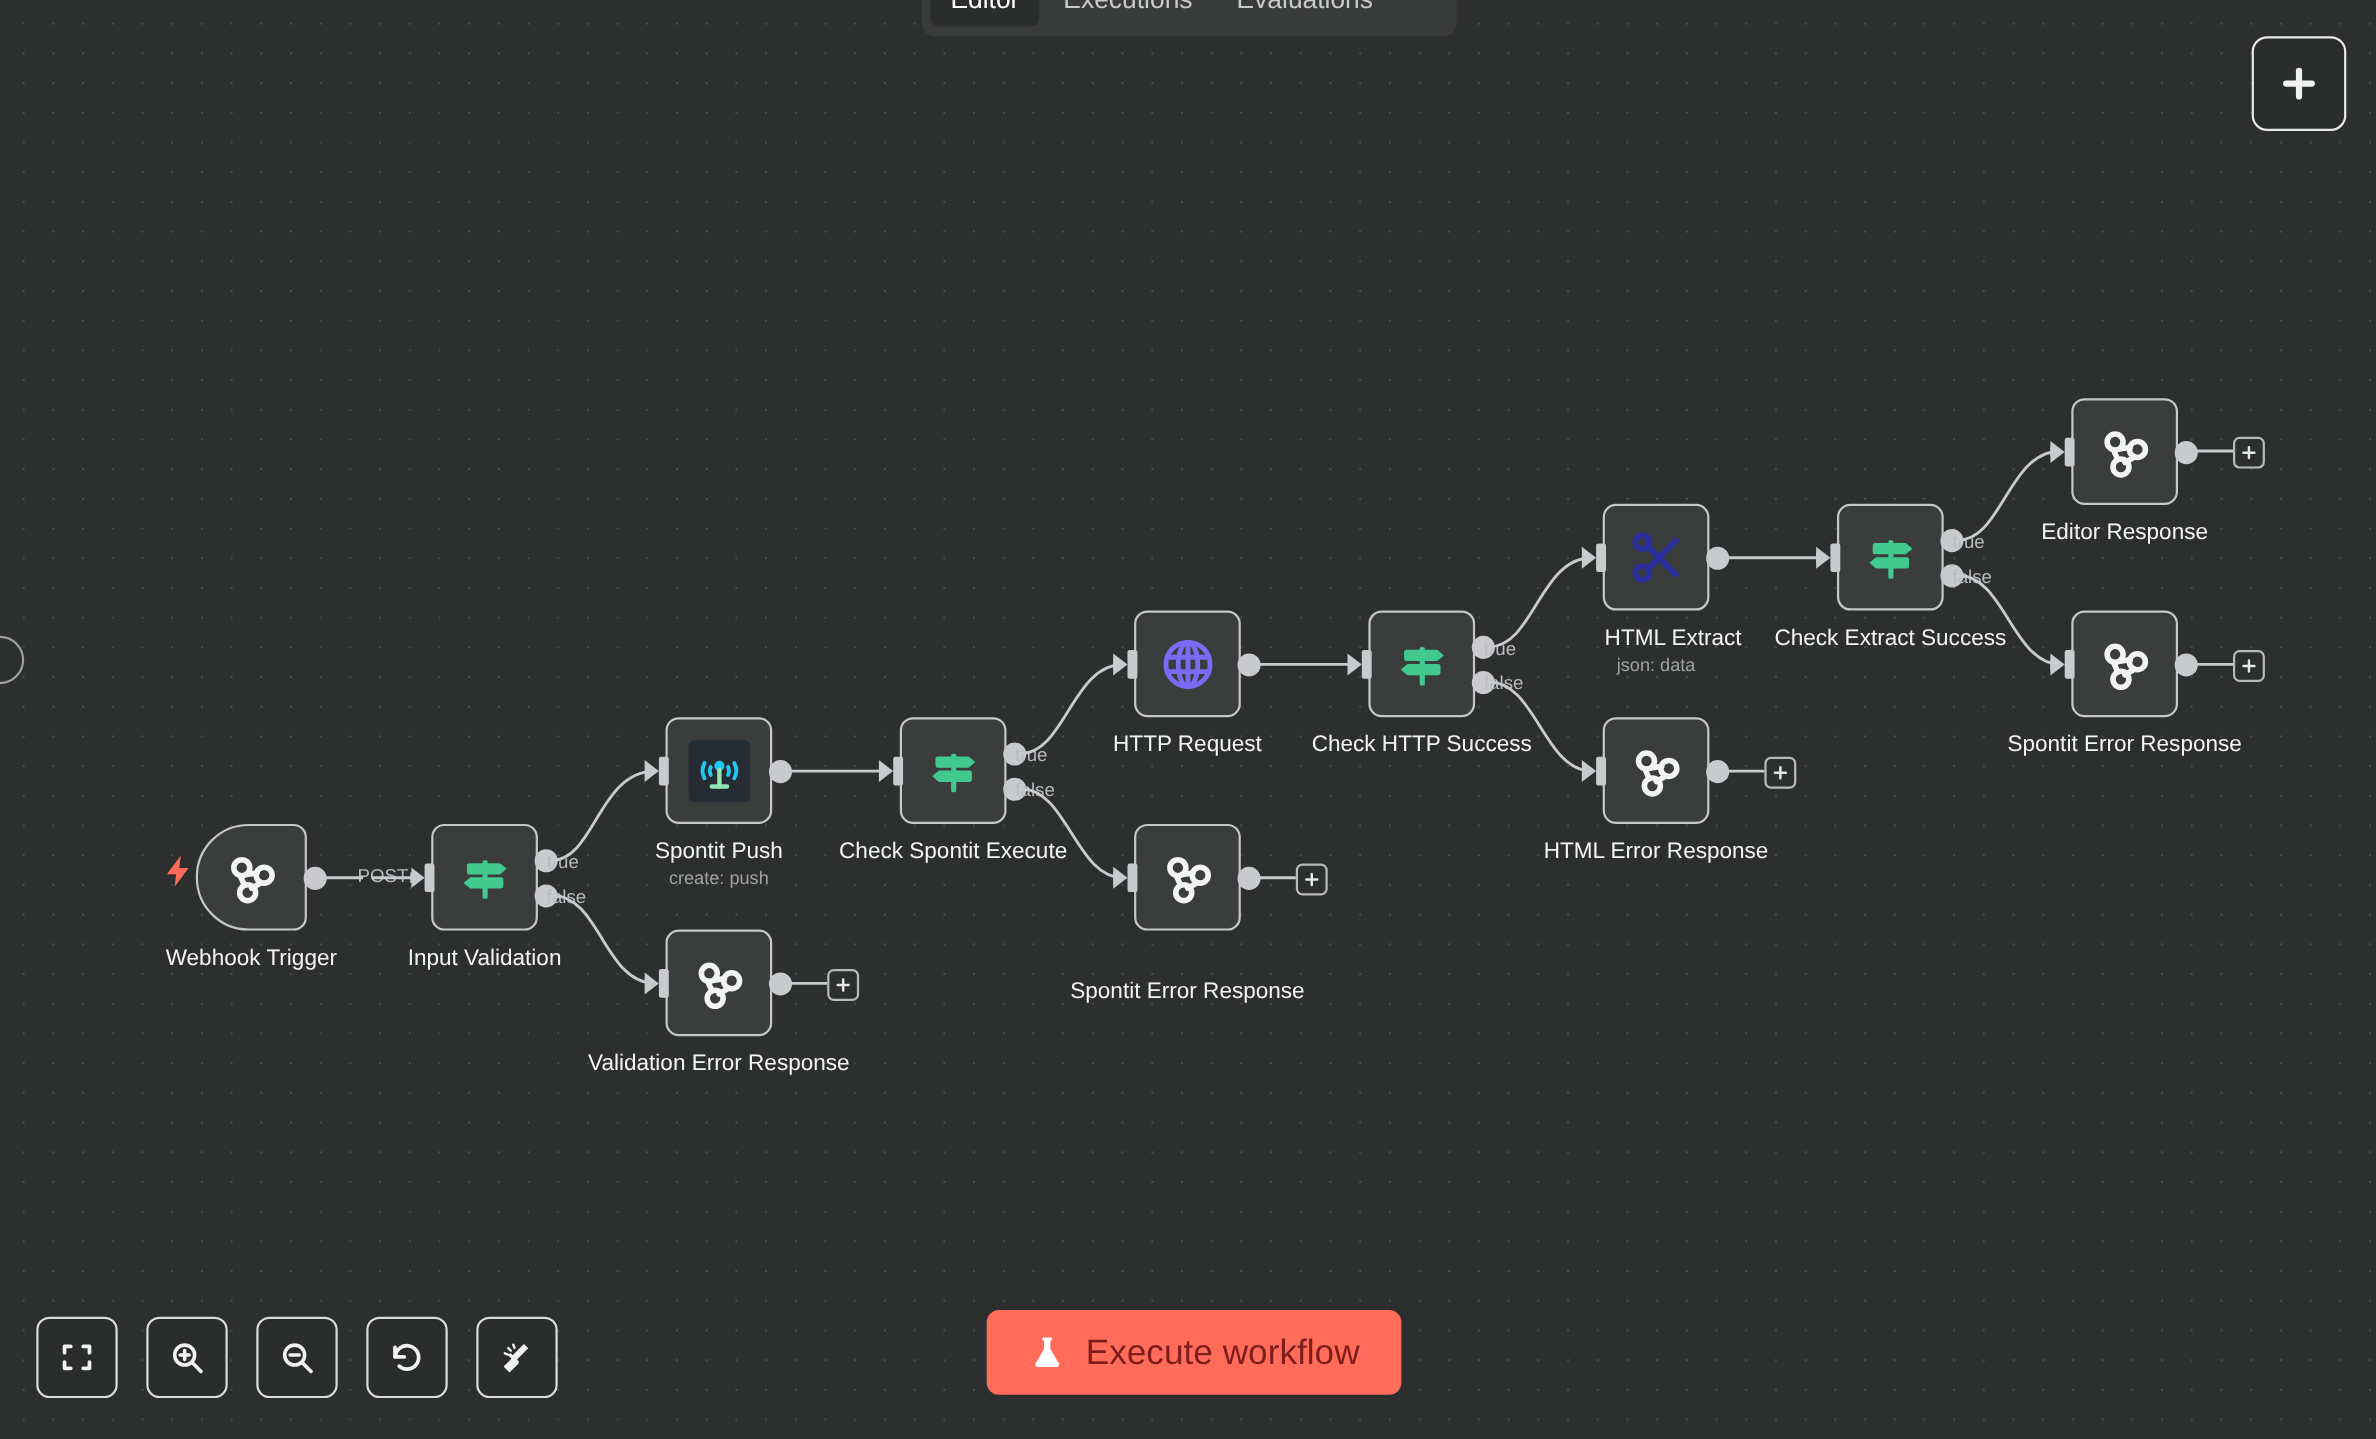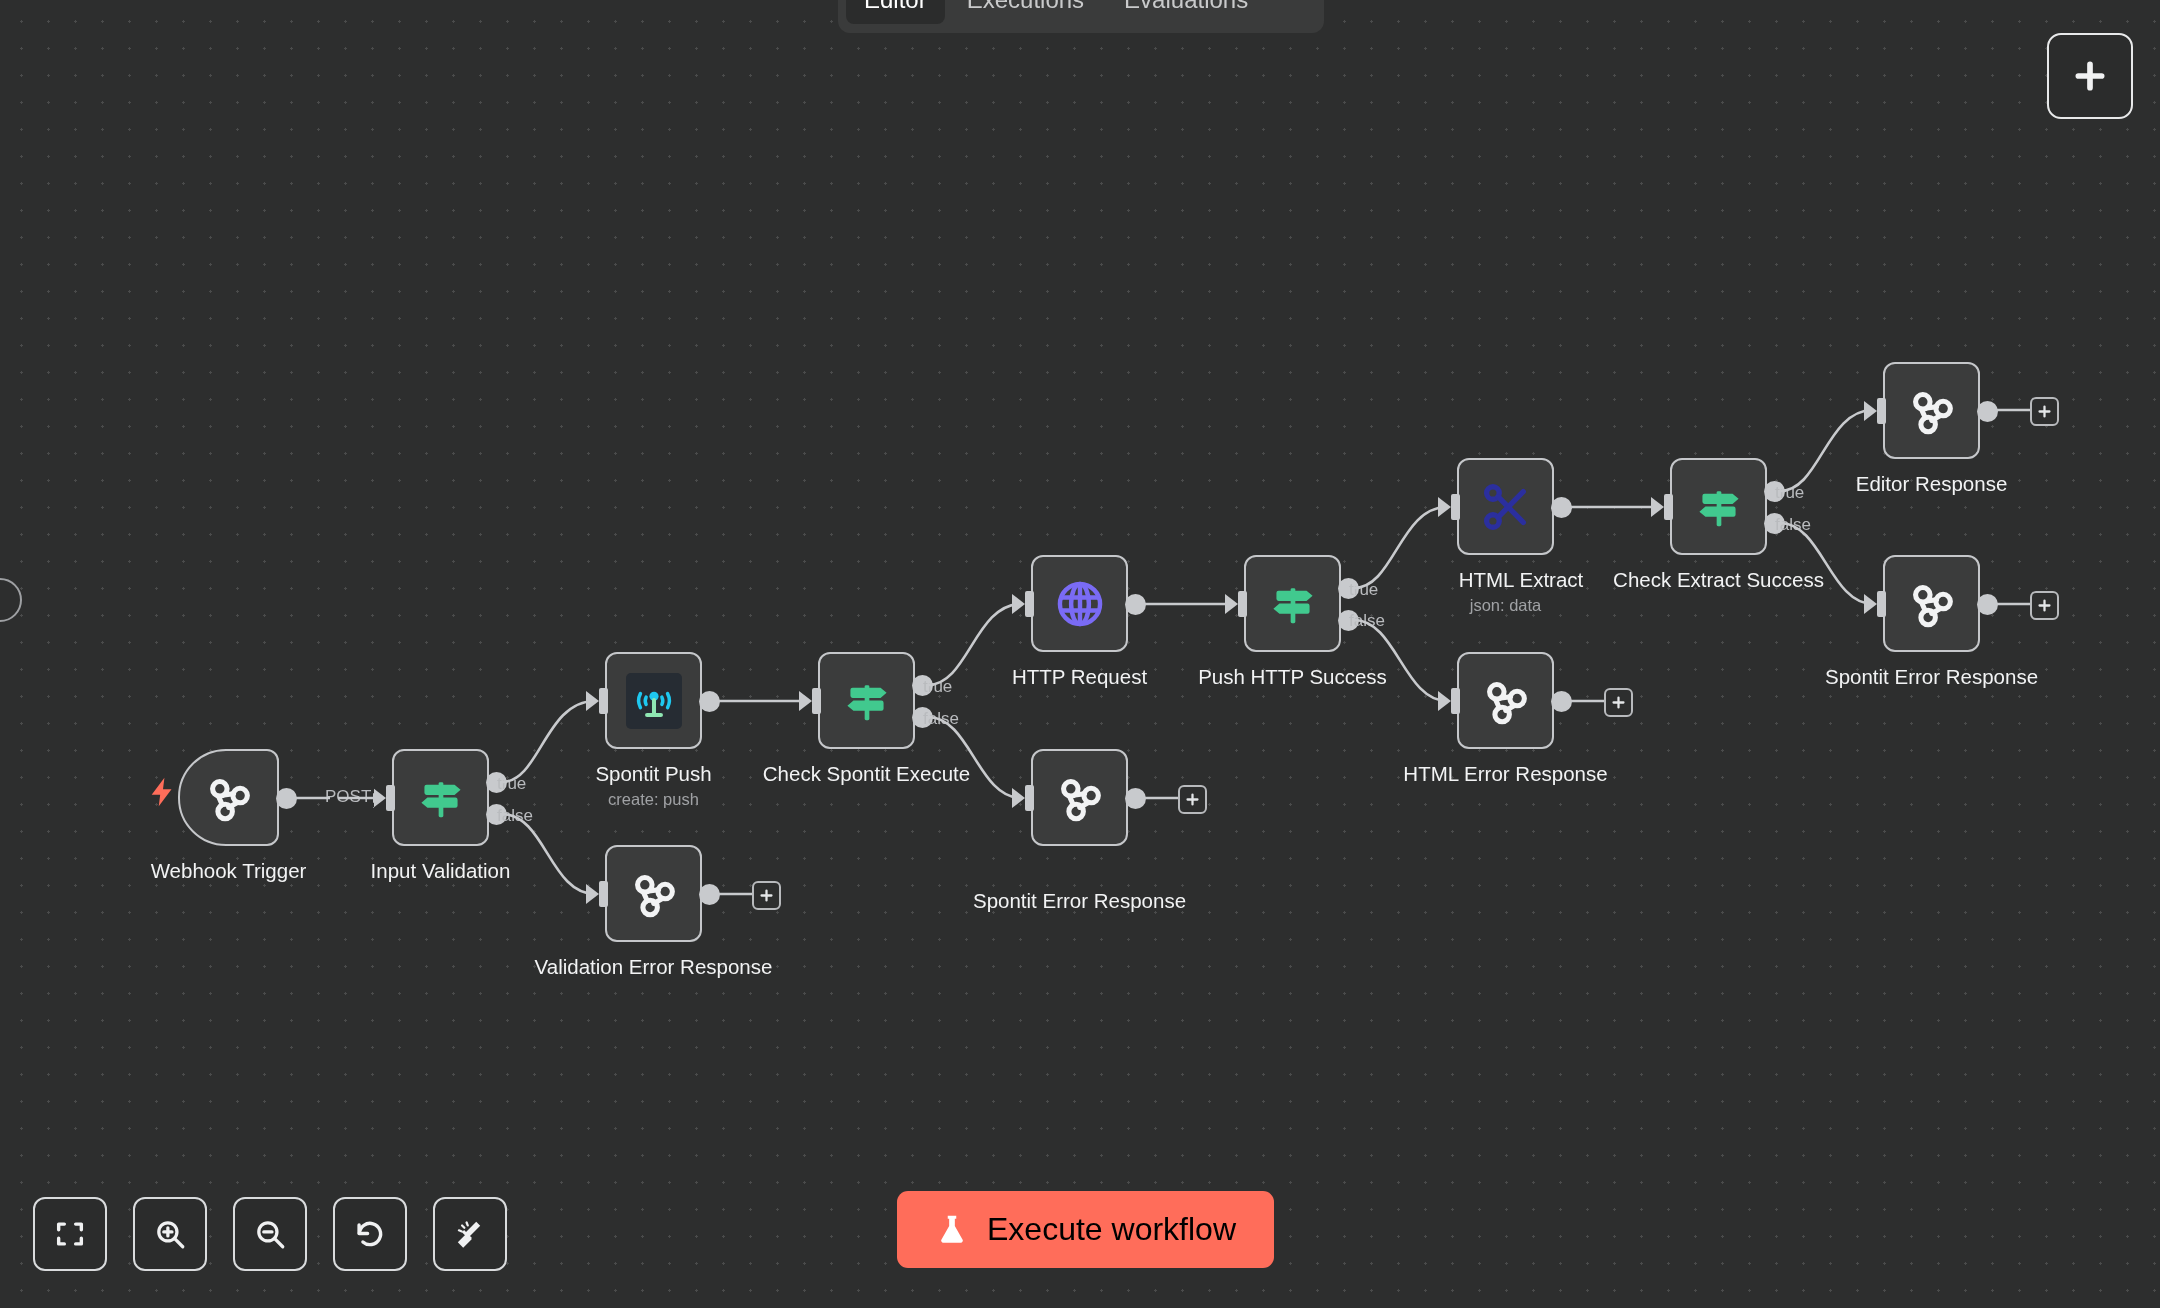"Push HTTP Success" div.node-label { text: Push -> Check }
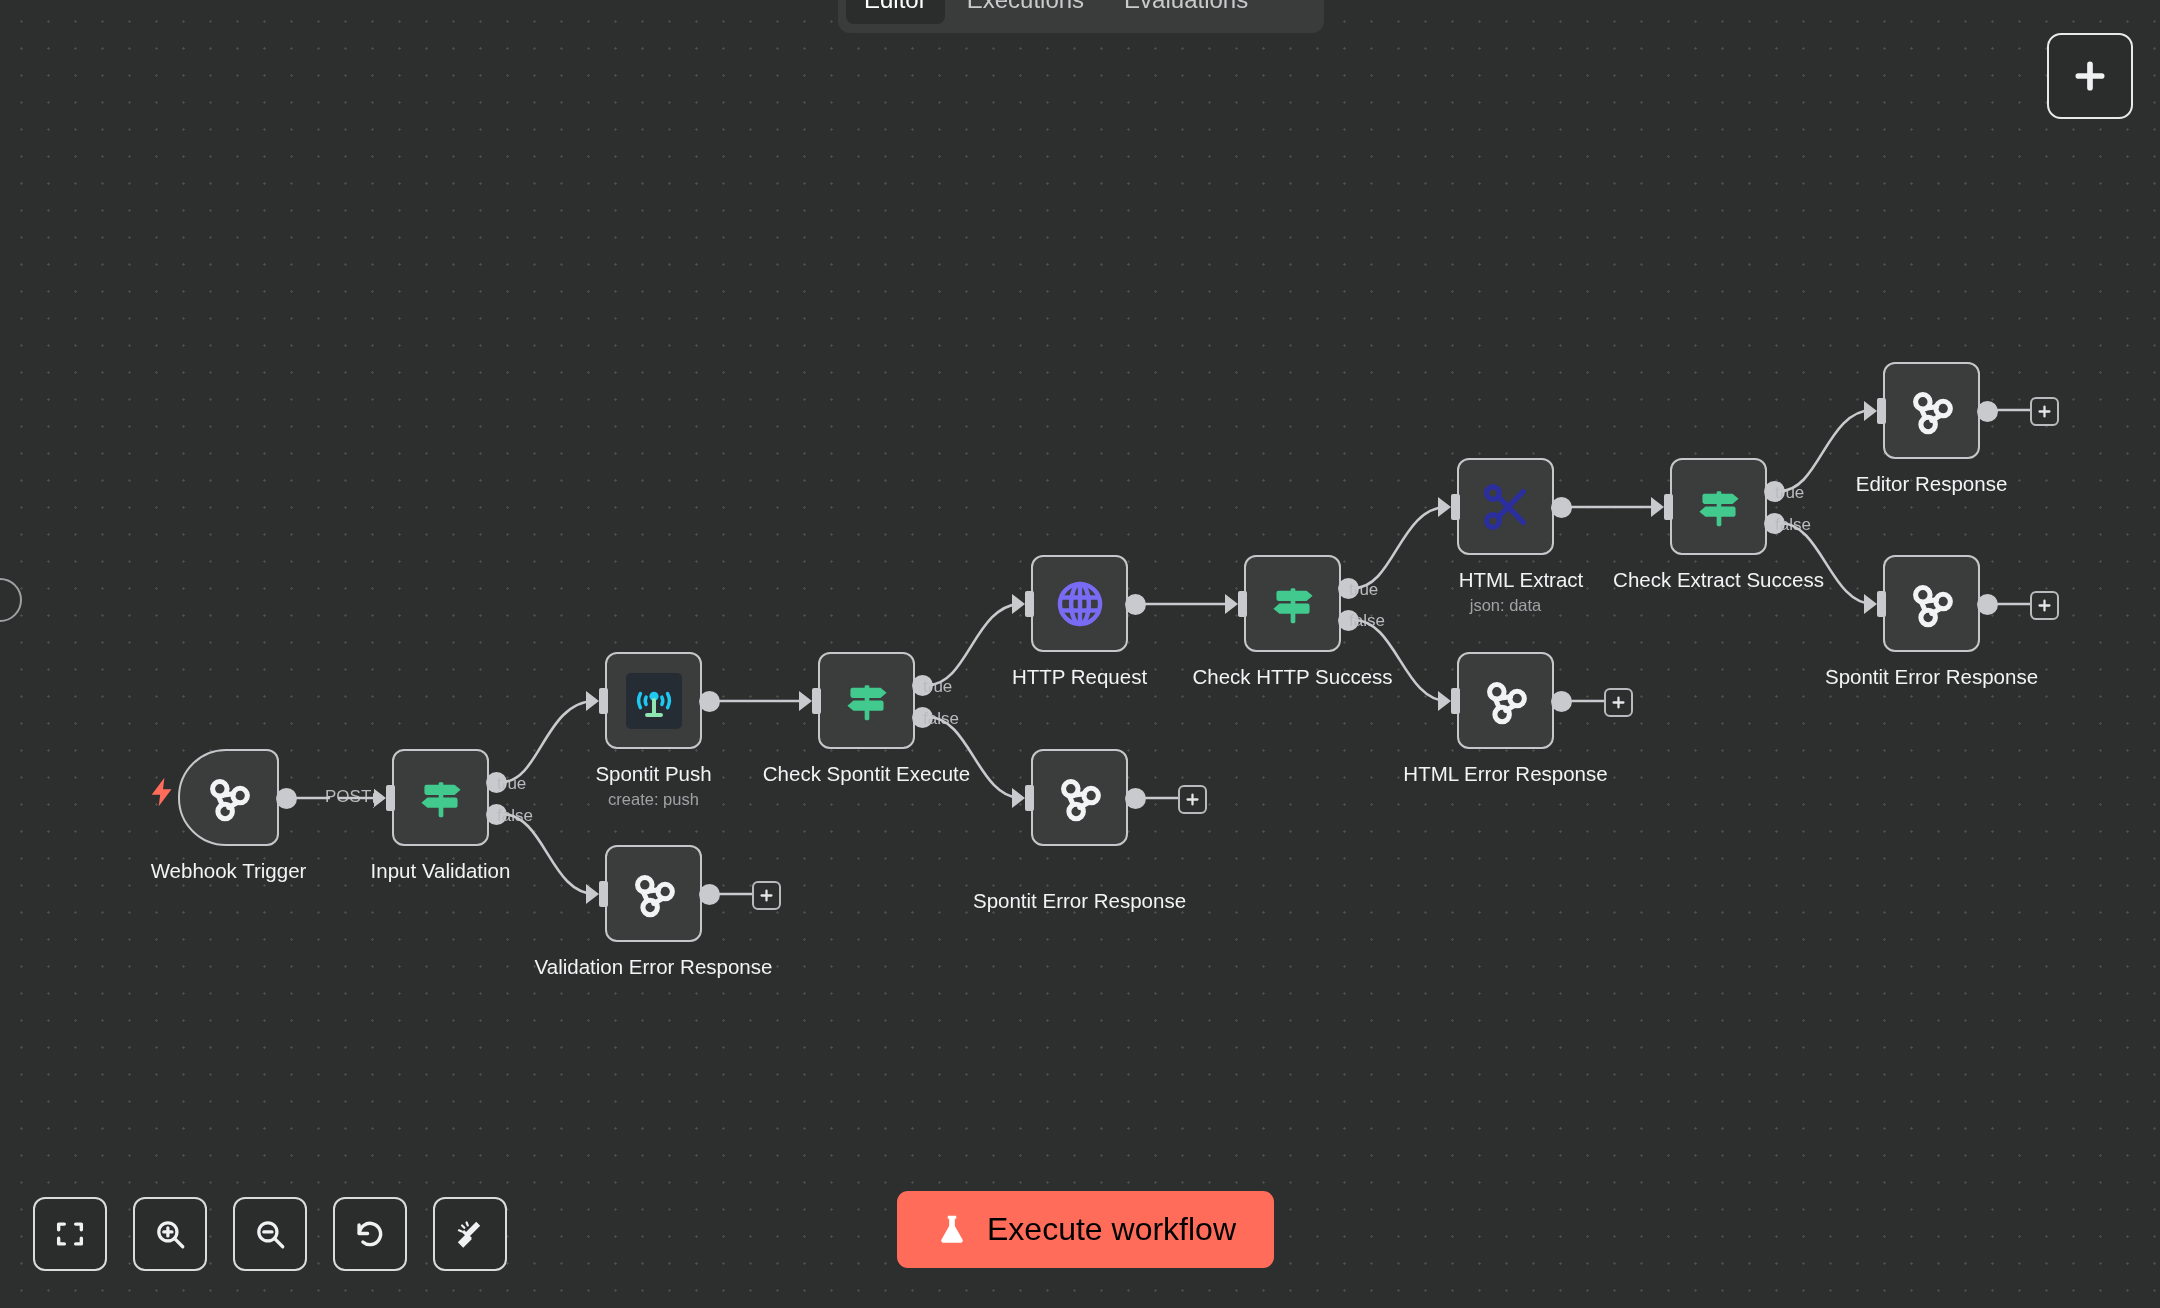"Execute workflow" #execute-btn { color: #000000 -> #7f1d1d }
